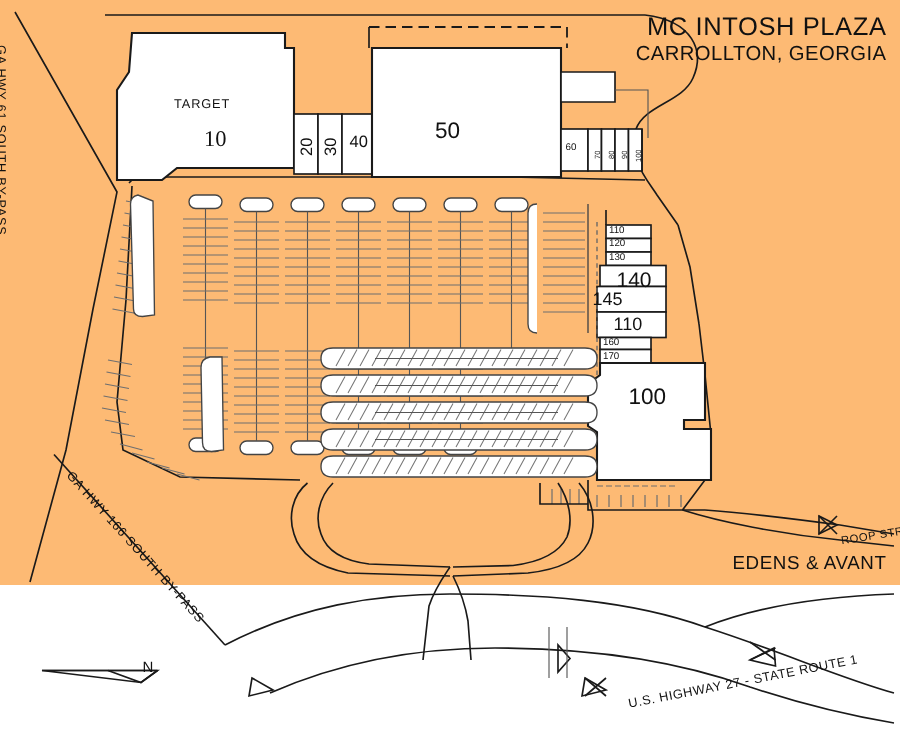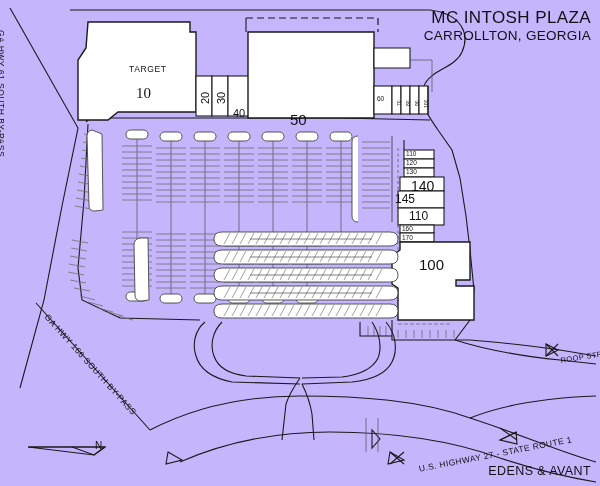"MC INTOSH PLAZA" #plan { background: #c4b5fd -> #fdba74; height: 486px -> 390px }
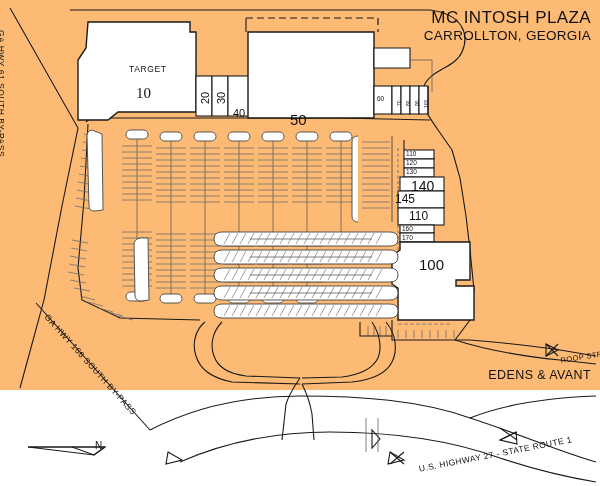"TARGET" div.lbl { left: 129px -> 116px }
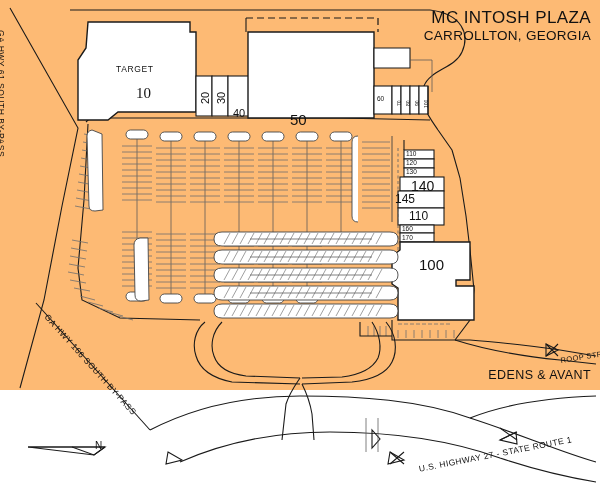"40" div.lbl { top: 107px -> 89px }
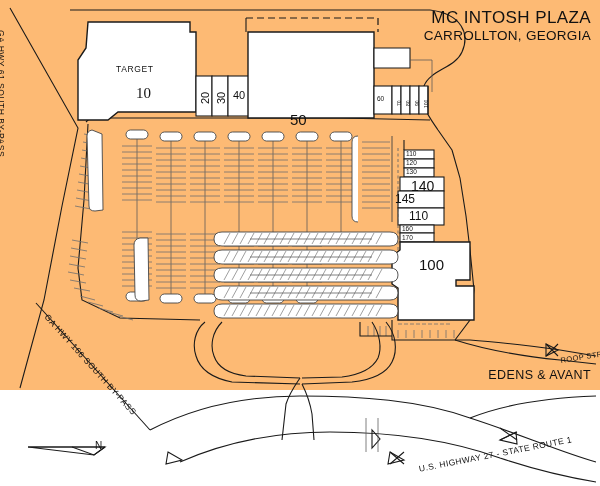"50" div.lbl { margin-top: 32px -> none }
